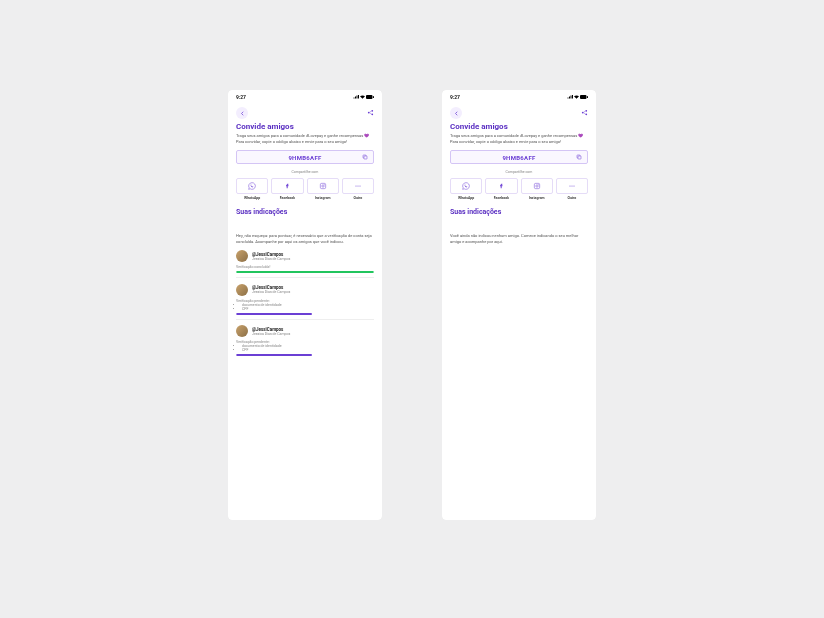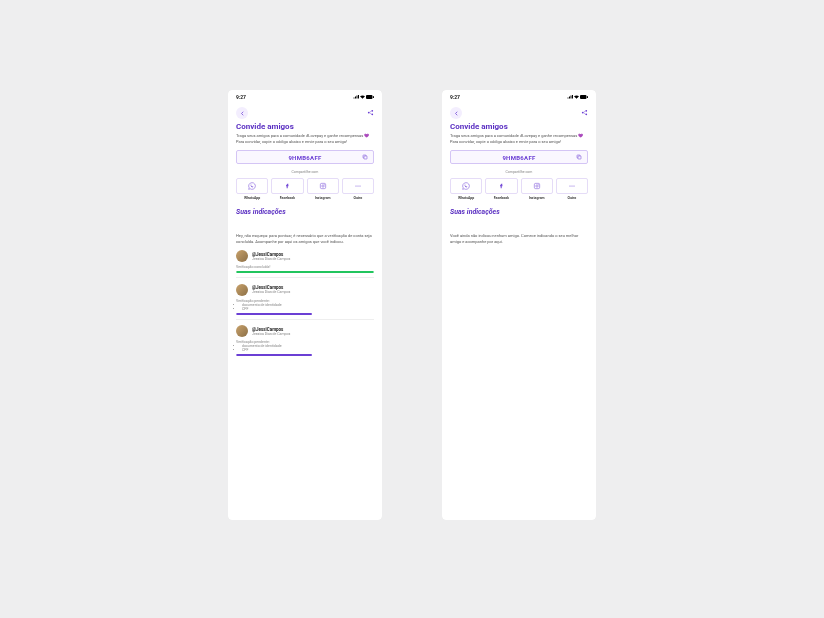"Suas indicações" .section-title { font-style: italic -> none }
